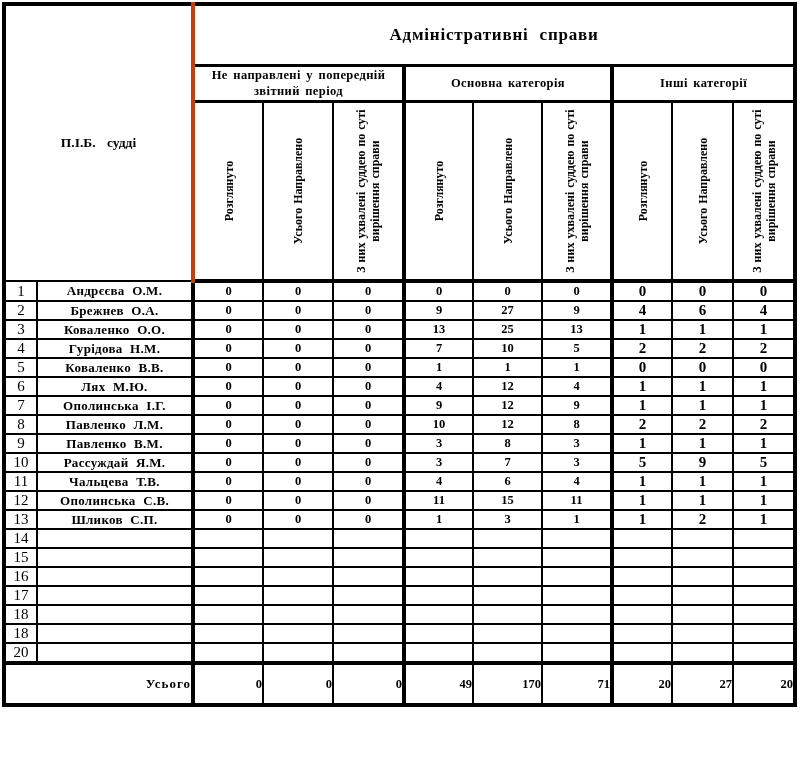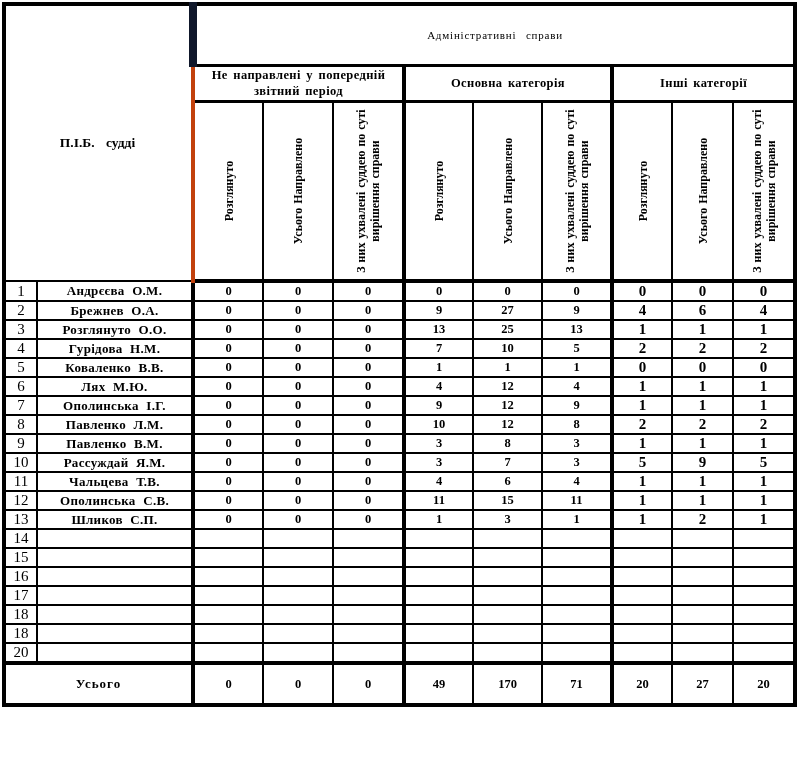"Адміністративні справи" th.title-cell { border-left: 8px solid #0f172a -> 4px solid #0f172a; font-size: 11px -> 17px; font-weight: normal -> bold }
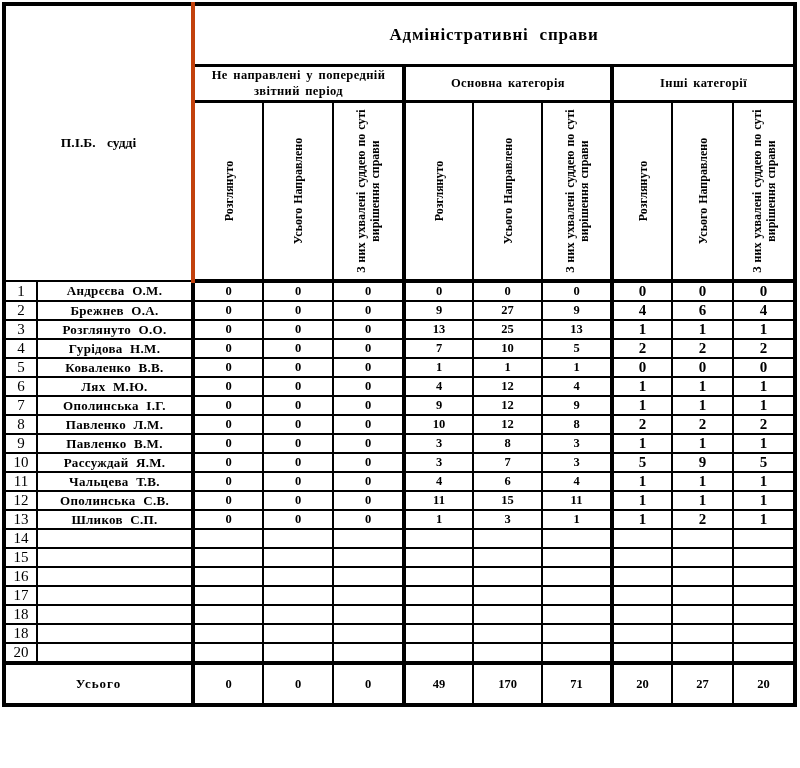"Розглянуто О.О." td.name-cell { text: Розглянуто -> Коваленко }
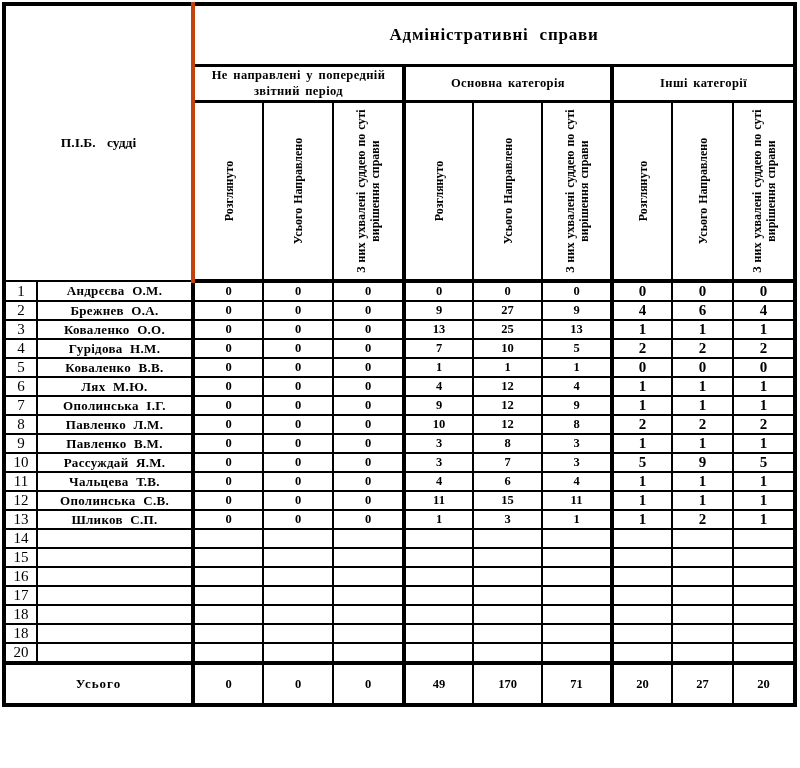"Усього" tfoot td { text-align: none -> right }
